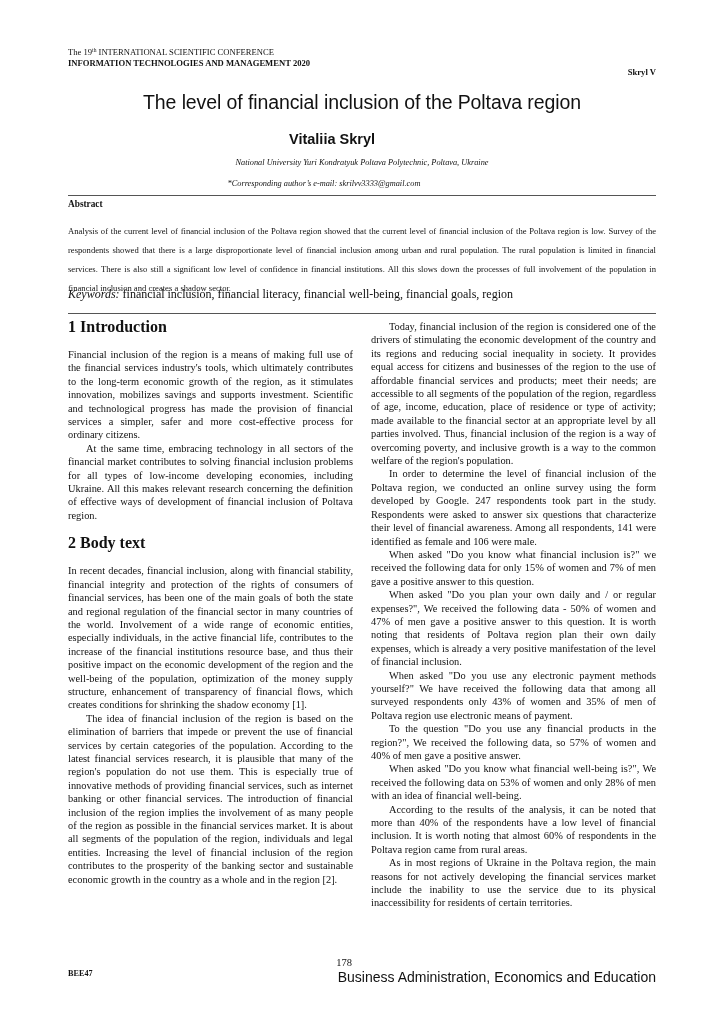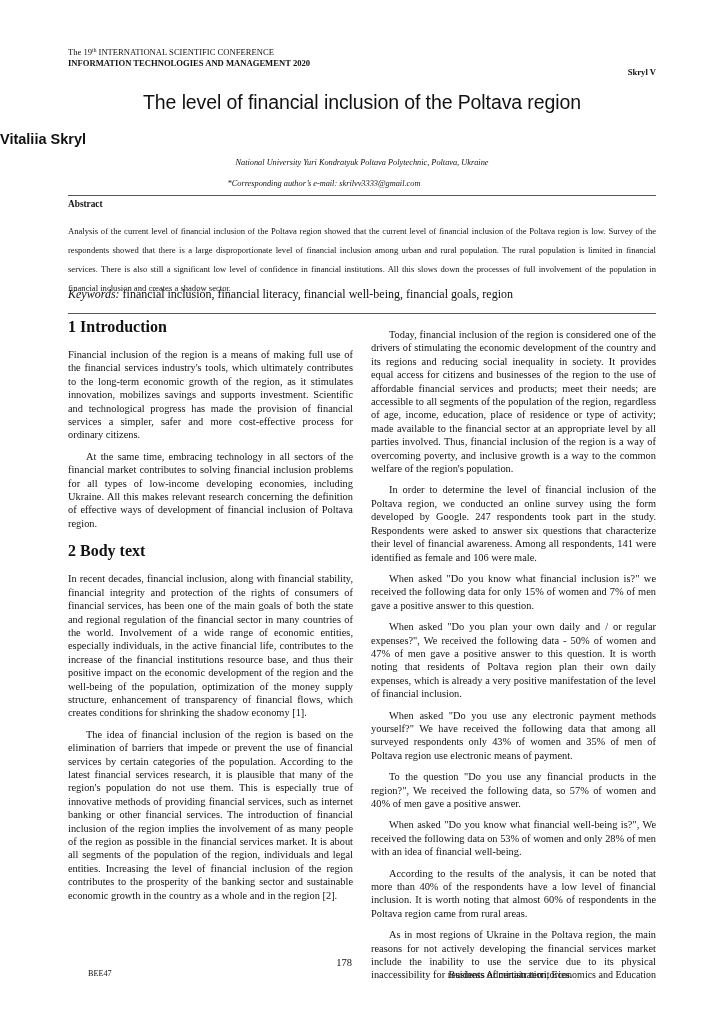"Vitaliia Skryl" #author-name { text-align: left -> center }
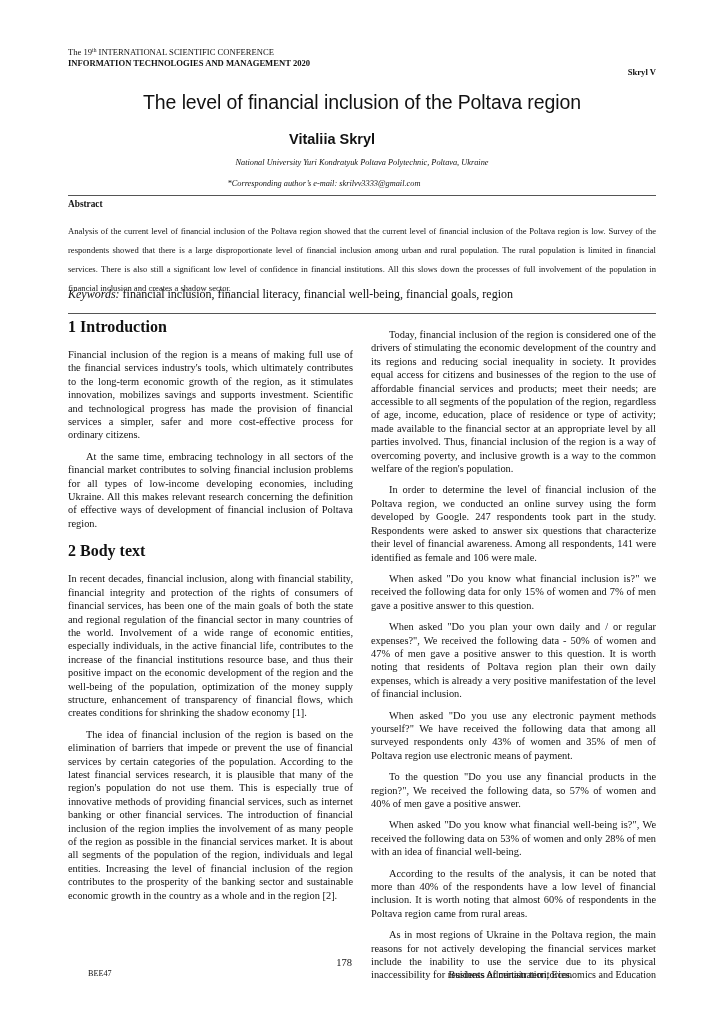"Today, financial inclusion of the" .col p.indent { margin-top: 8px -> none }
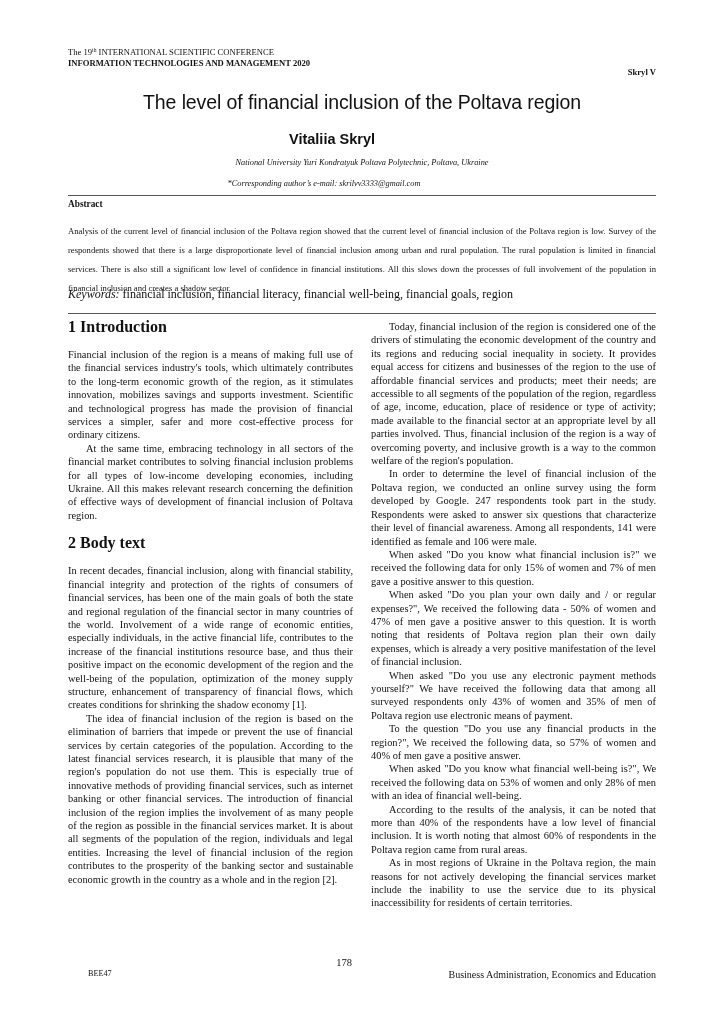"BEE47" #footer-left { font-weight: normal -> bold; margin-left: 20px -> none }
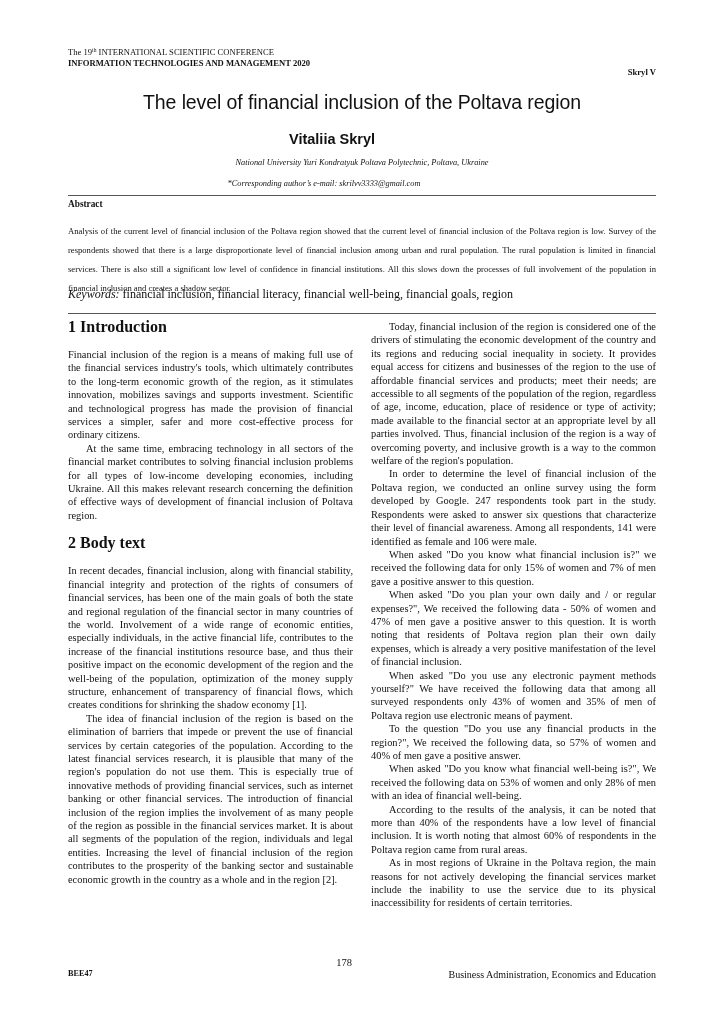"Business Administration, Economics and" #footer-right { font-family: Liberation Serif, serif -> none; font-size: 10px -> 14px }
